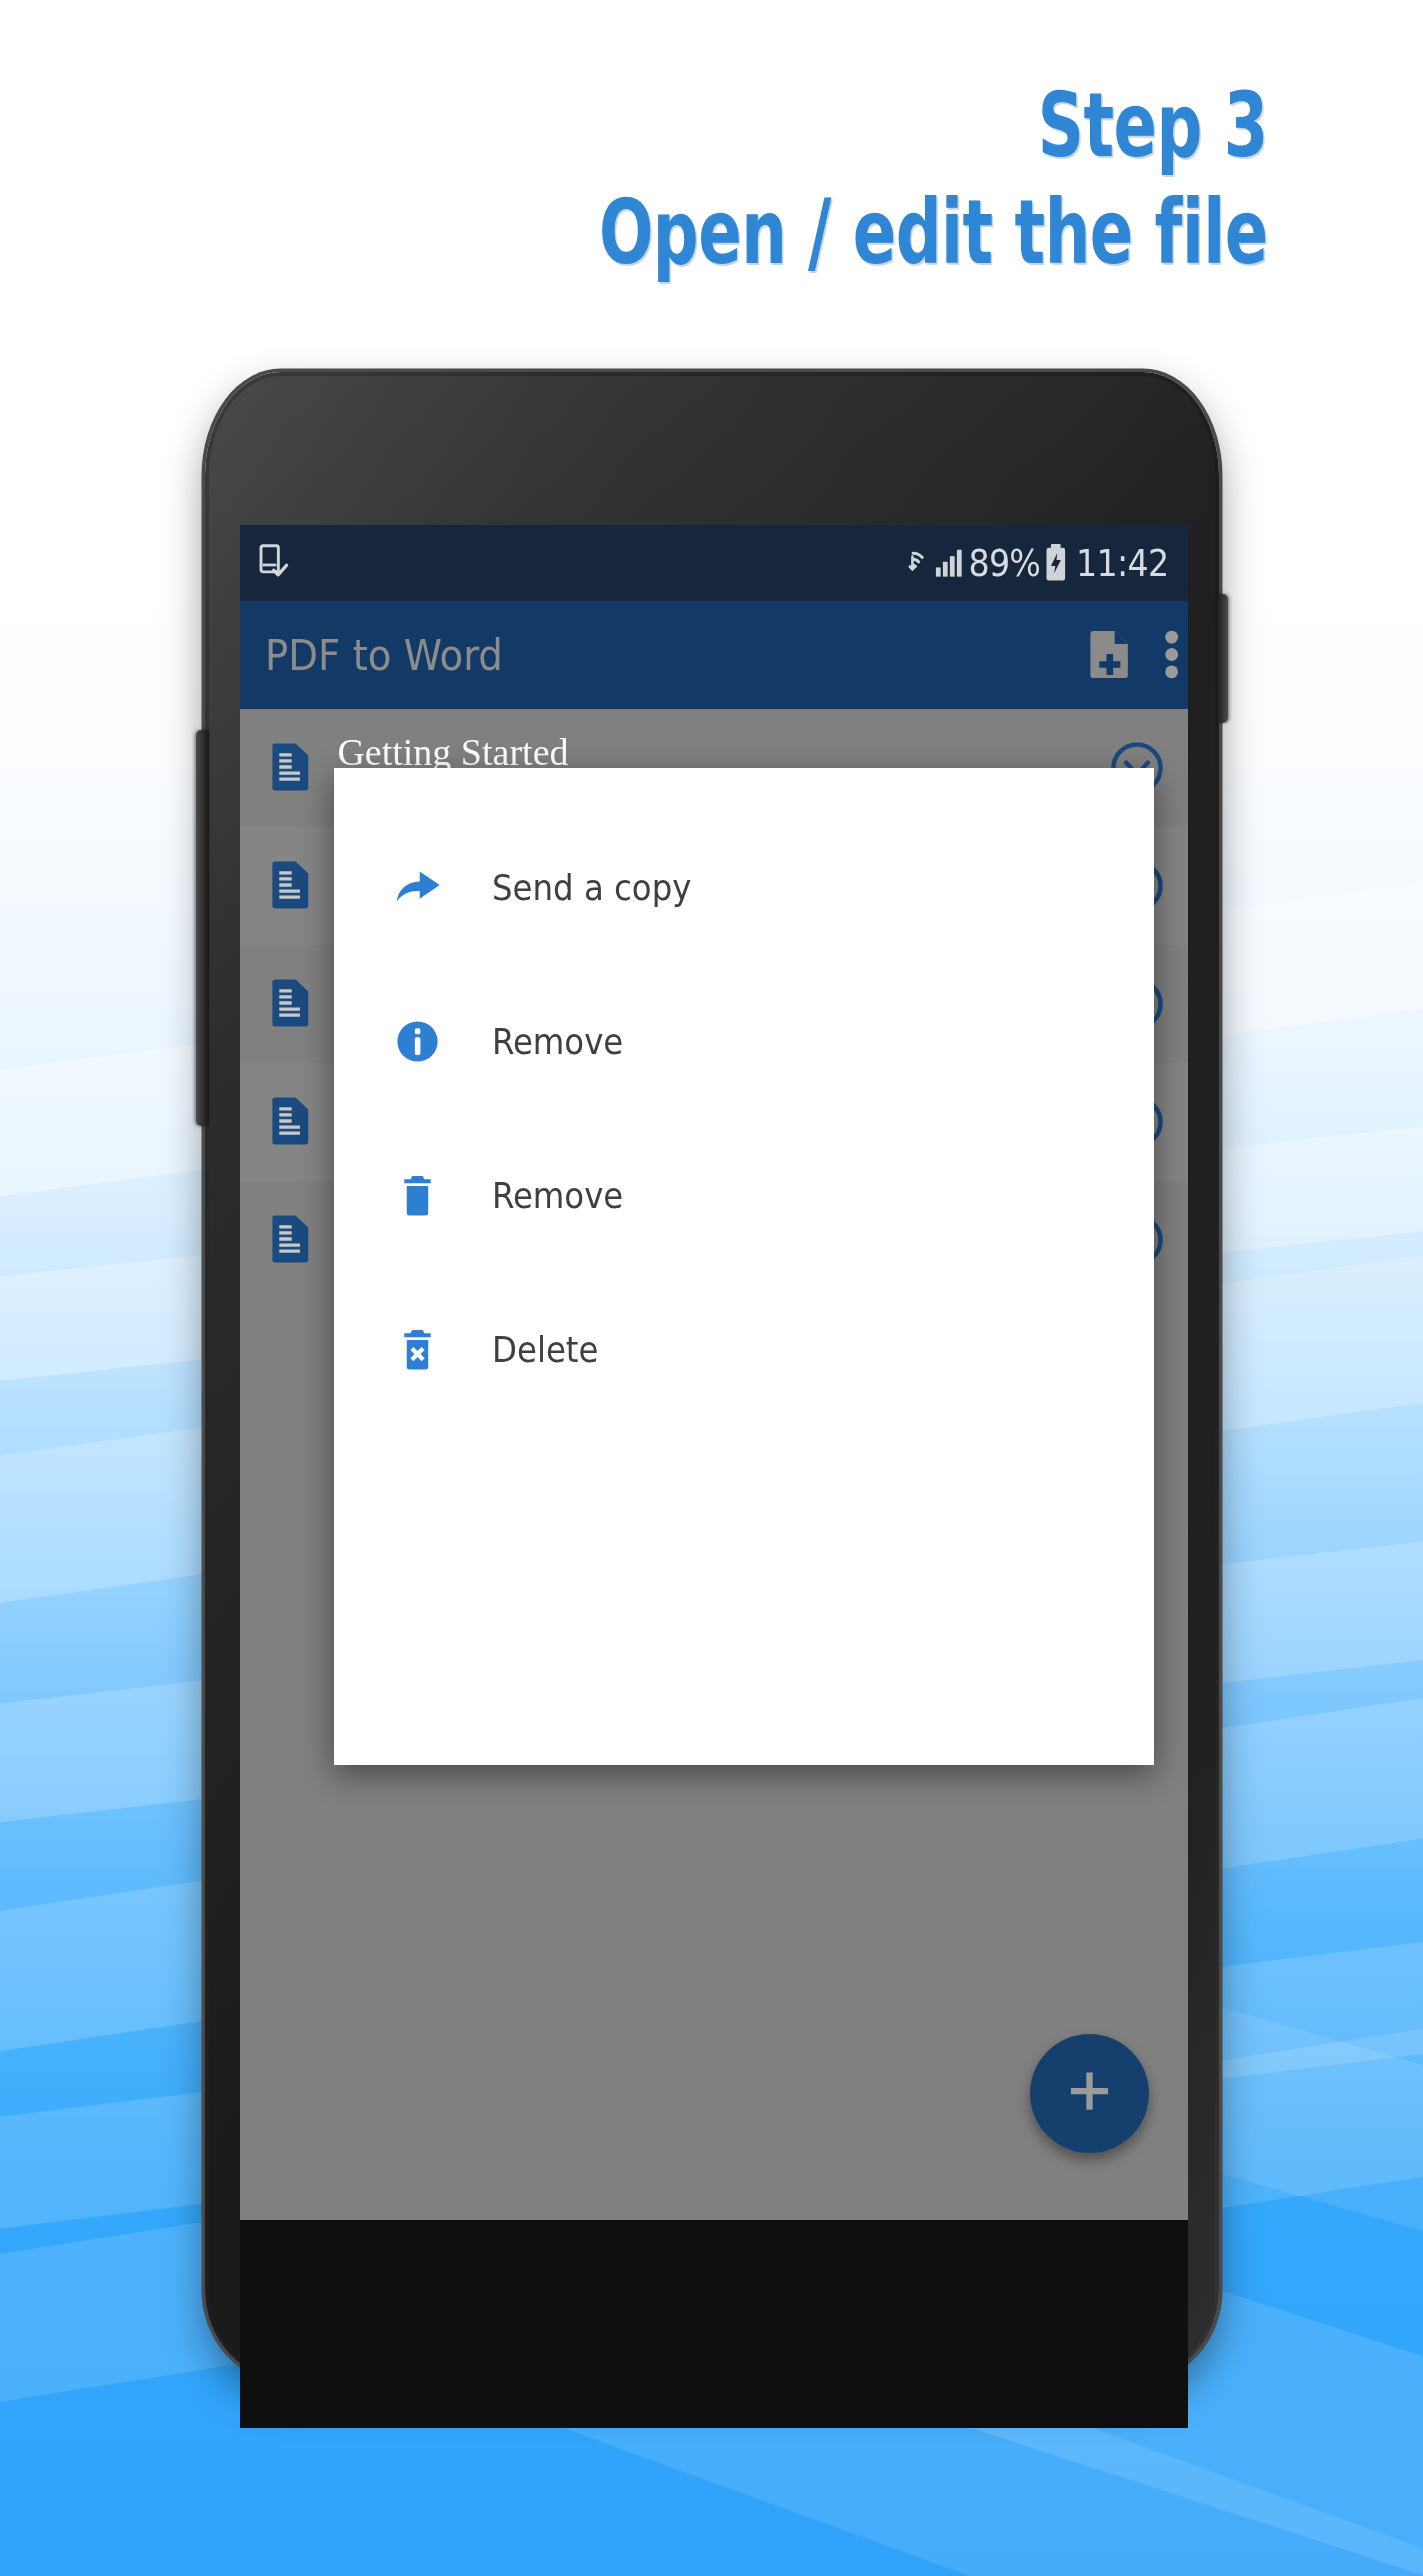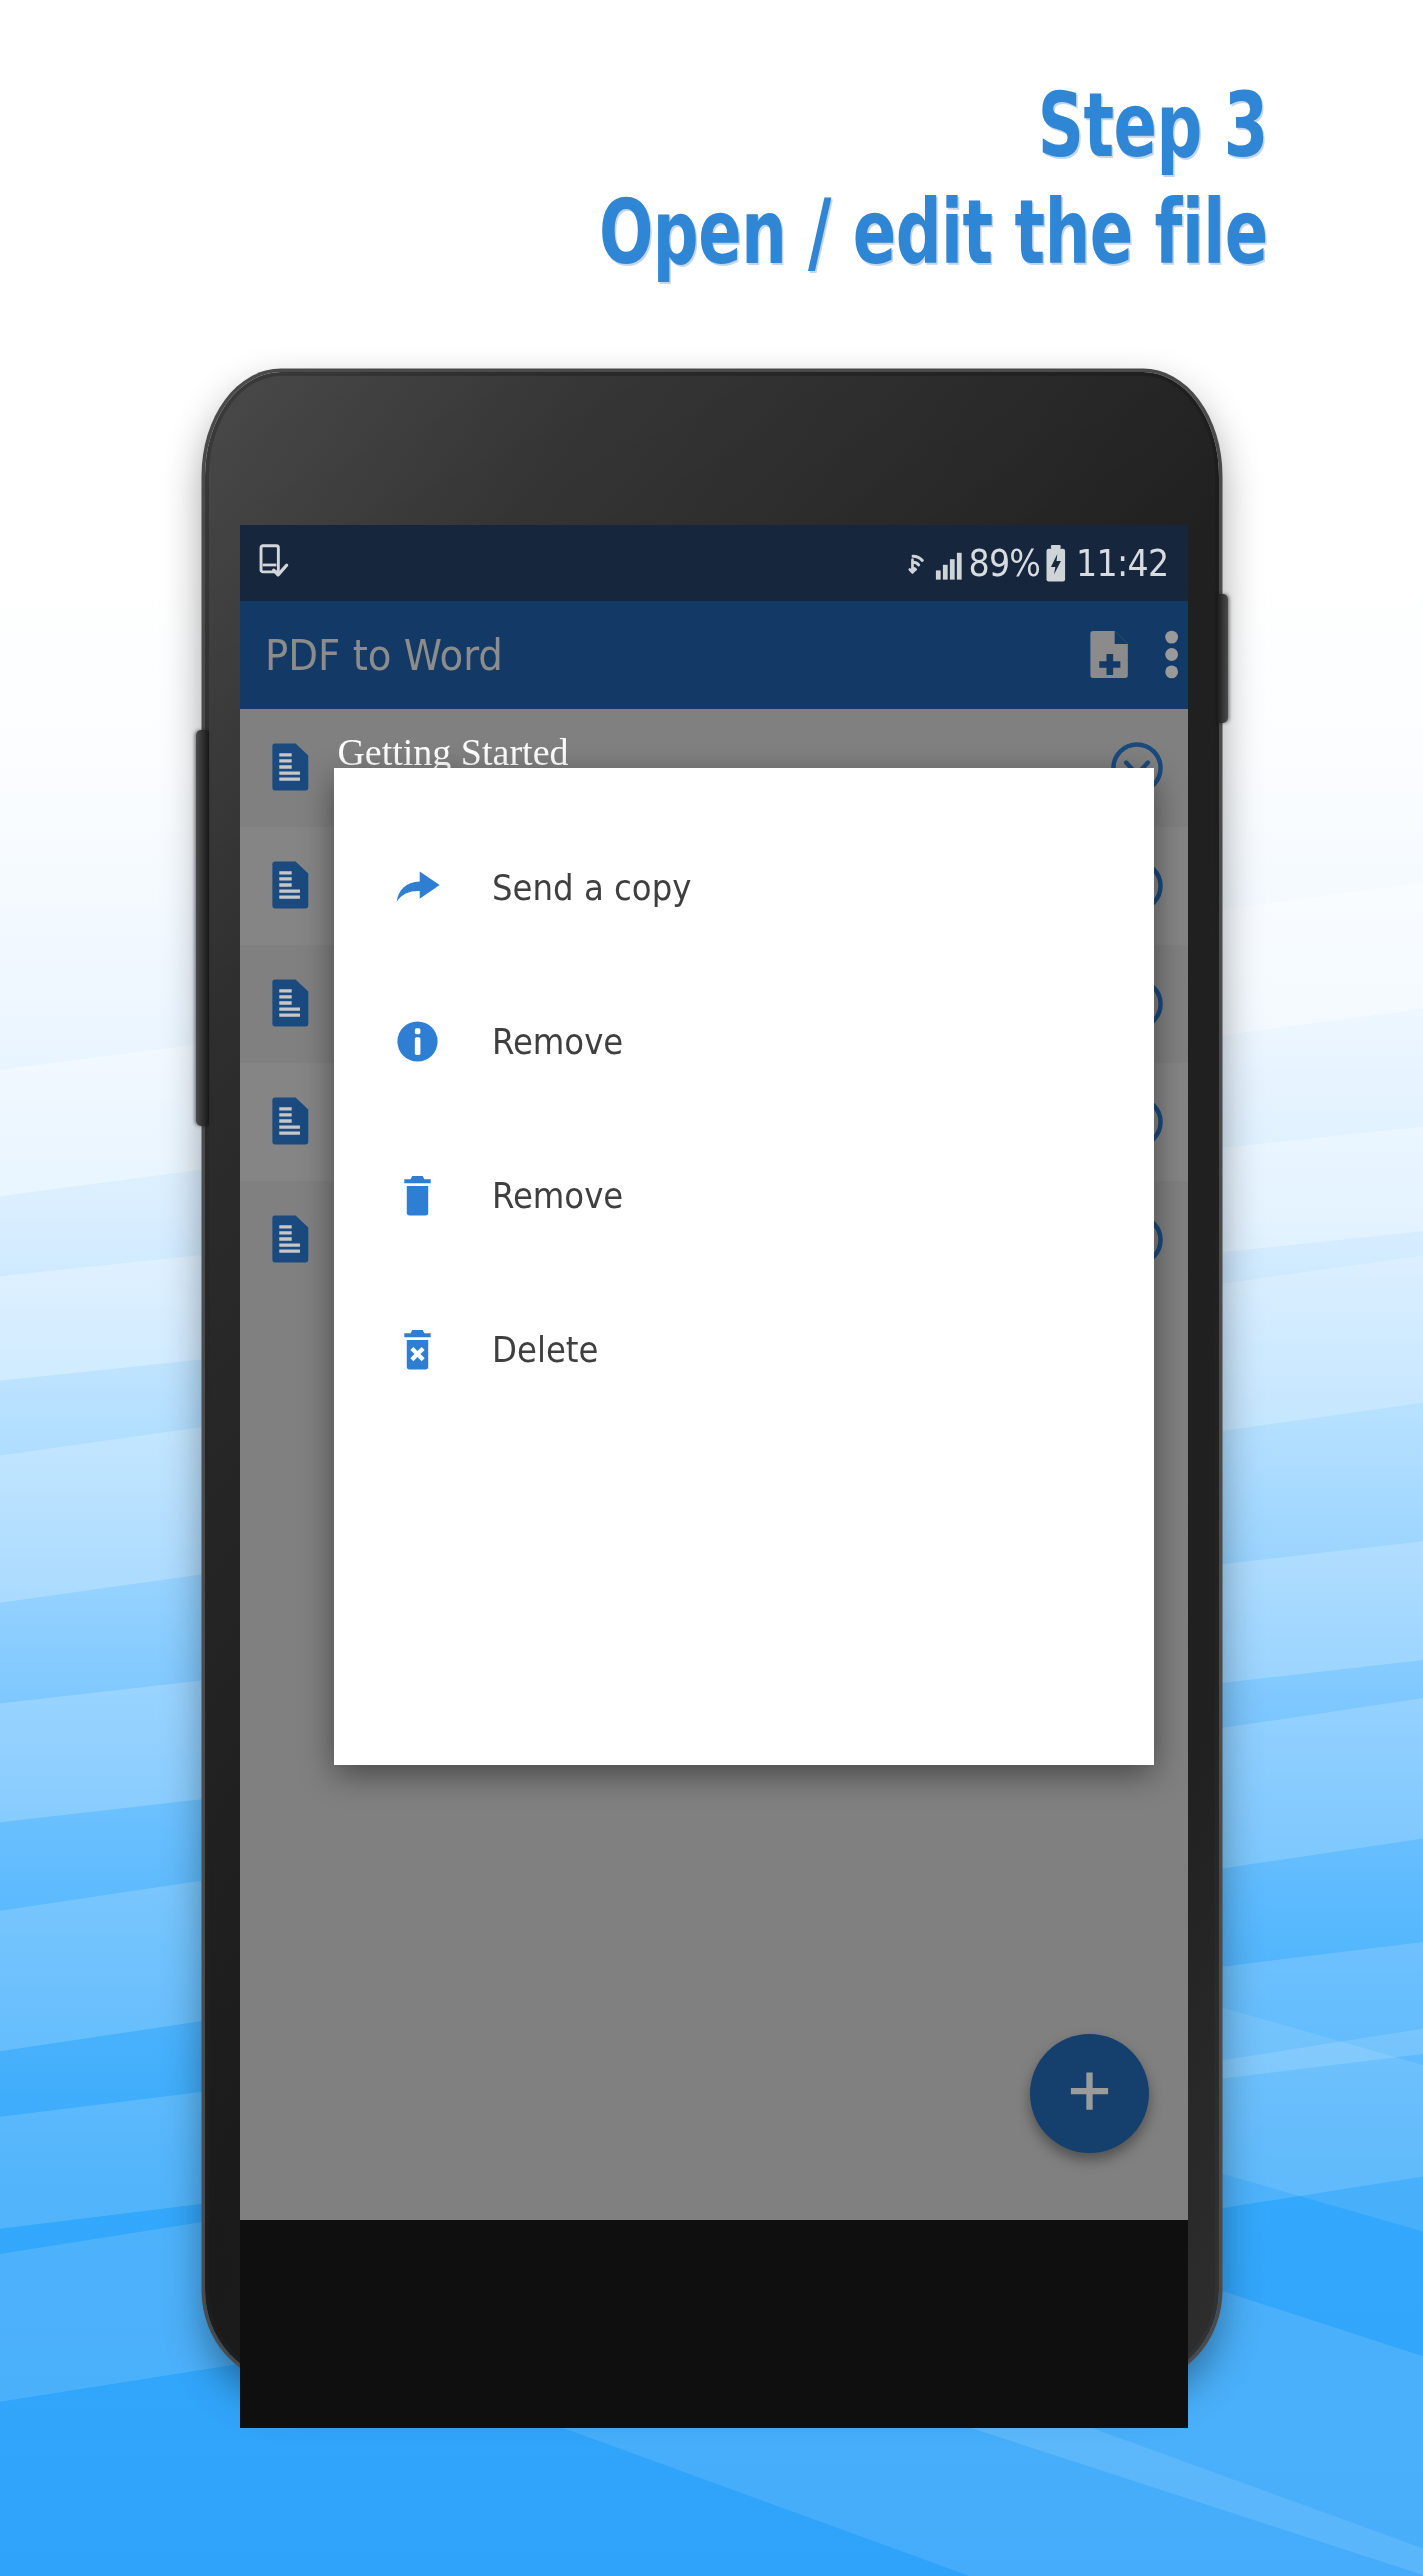"89%" #sb-right { align-items: flex-end -> center }
